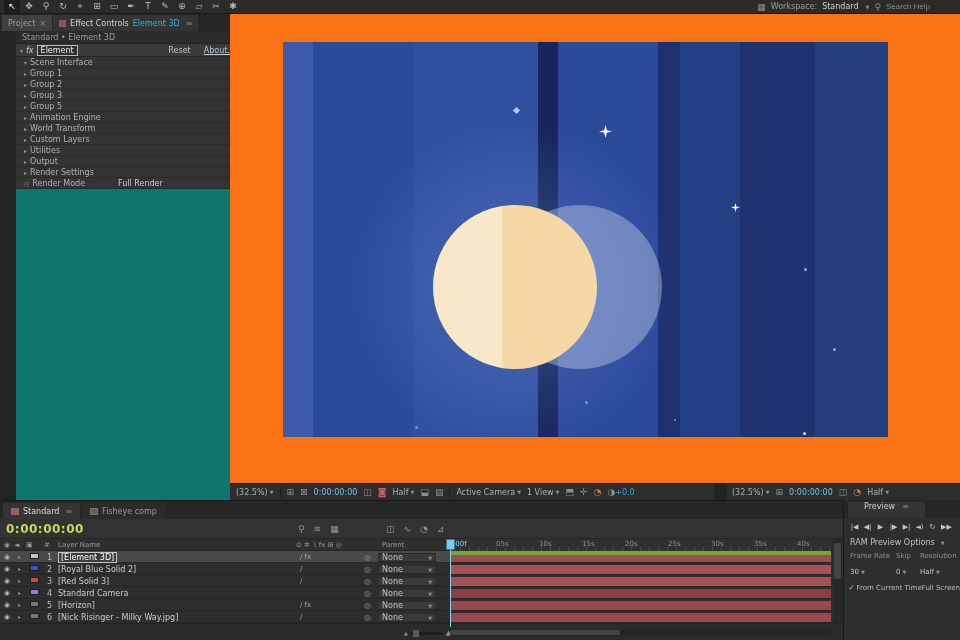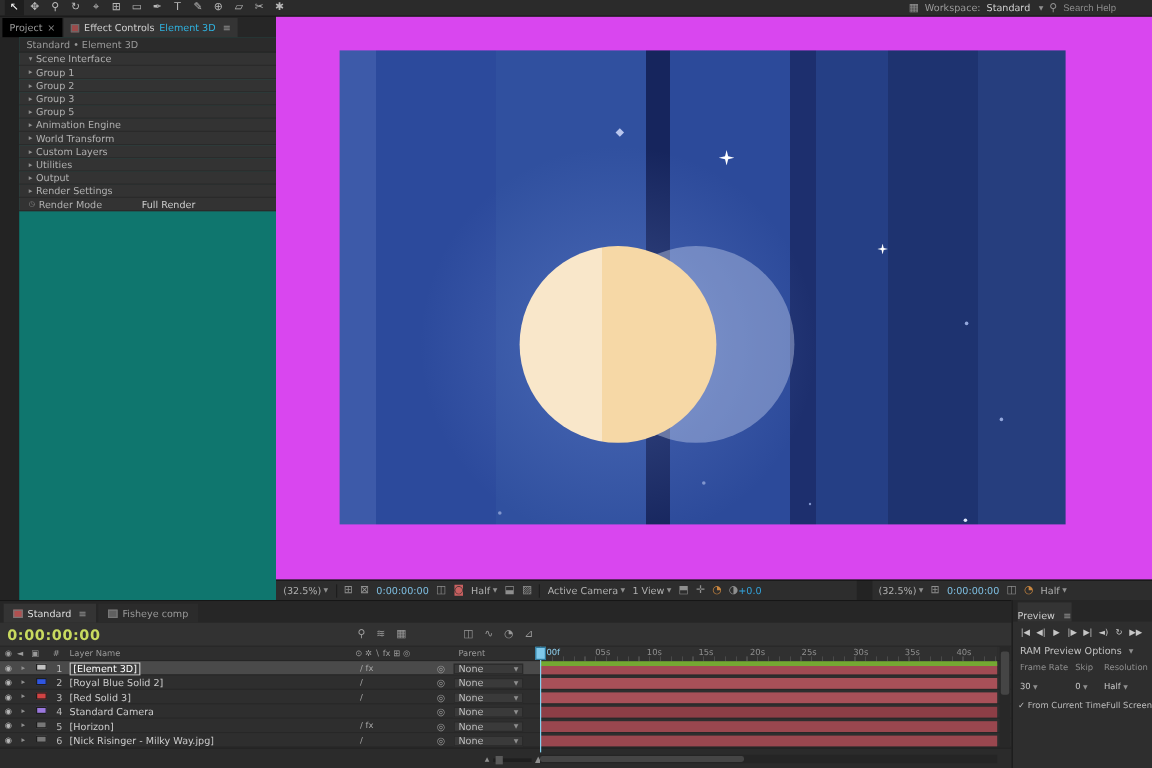"Project" .ltab.inactive { background: #000000 -> #404040 }
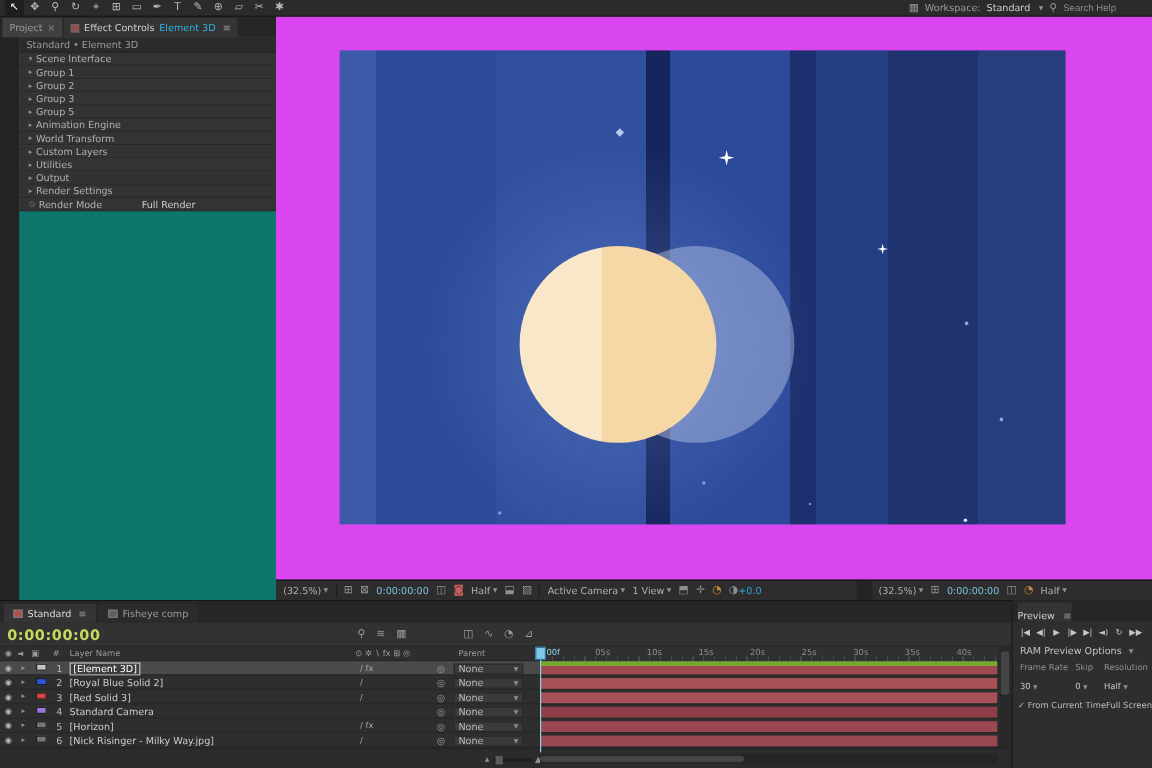"fx" div.ep-header { html: none -> <div> <span>▾</span> <span>fx</span> <span>Element</span> <span>Reset</span> <span>About...</span> </div> }
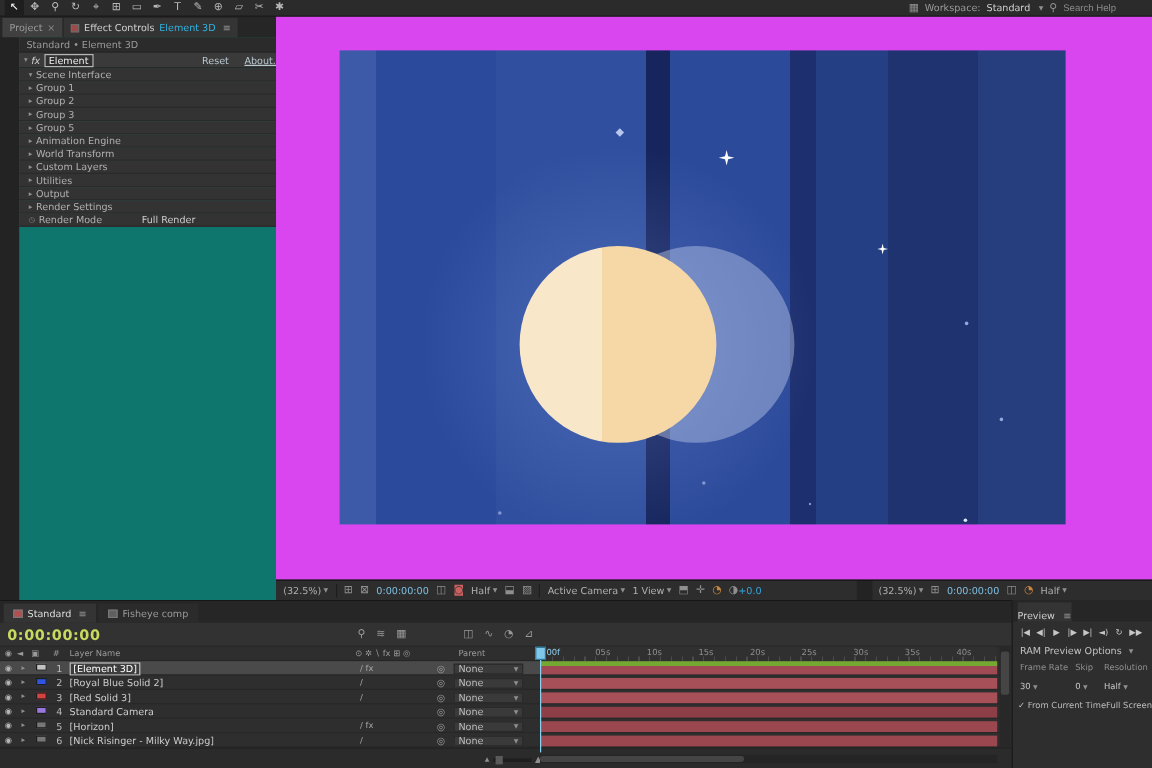"(32.5%)" #viewer { background: #d946ef -> #f97316 }
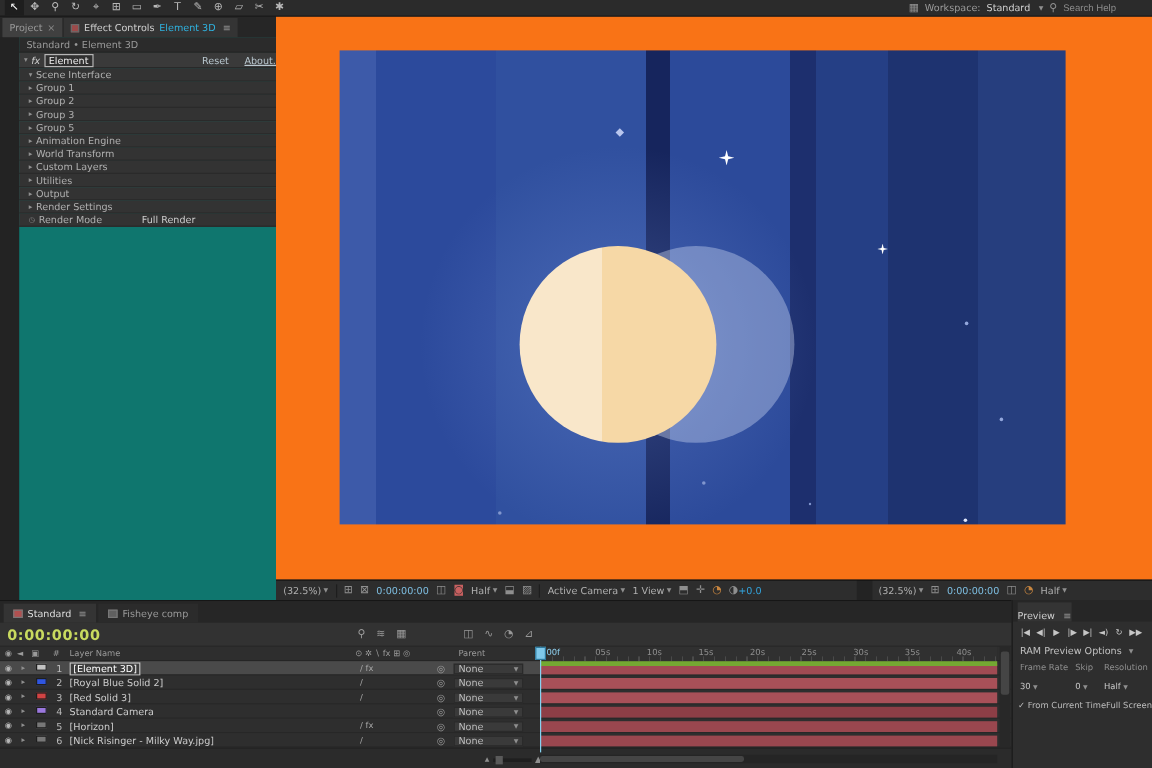"Preview" .pvtab { align-items: flex-end -> flex-start; padding: 0 0 -> 0 16px }
